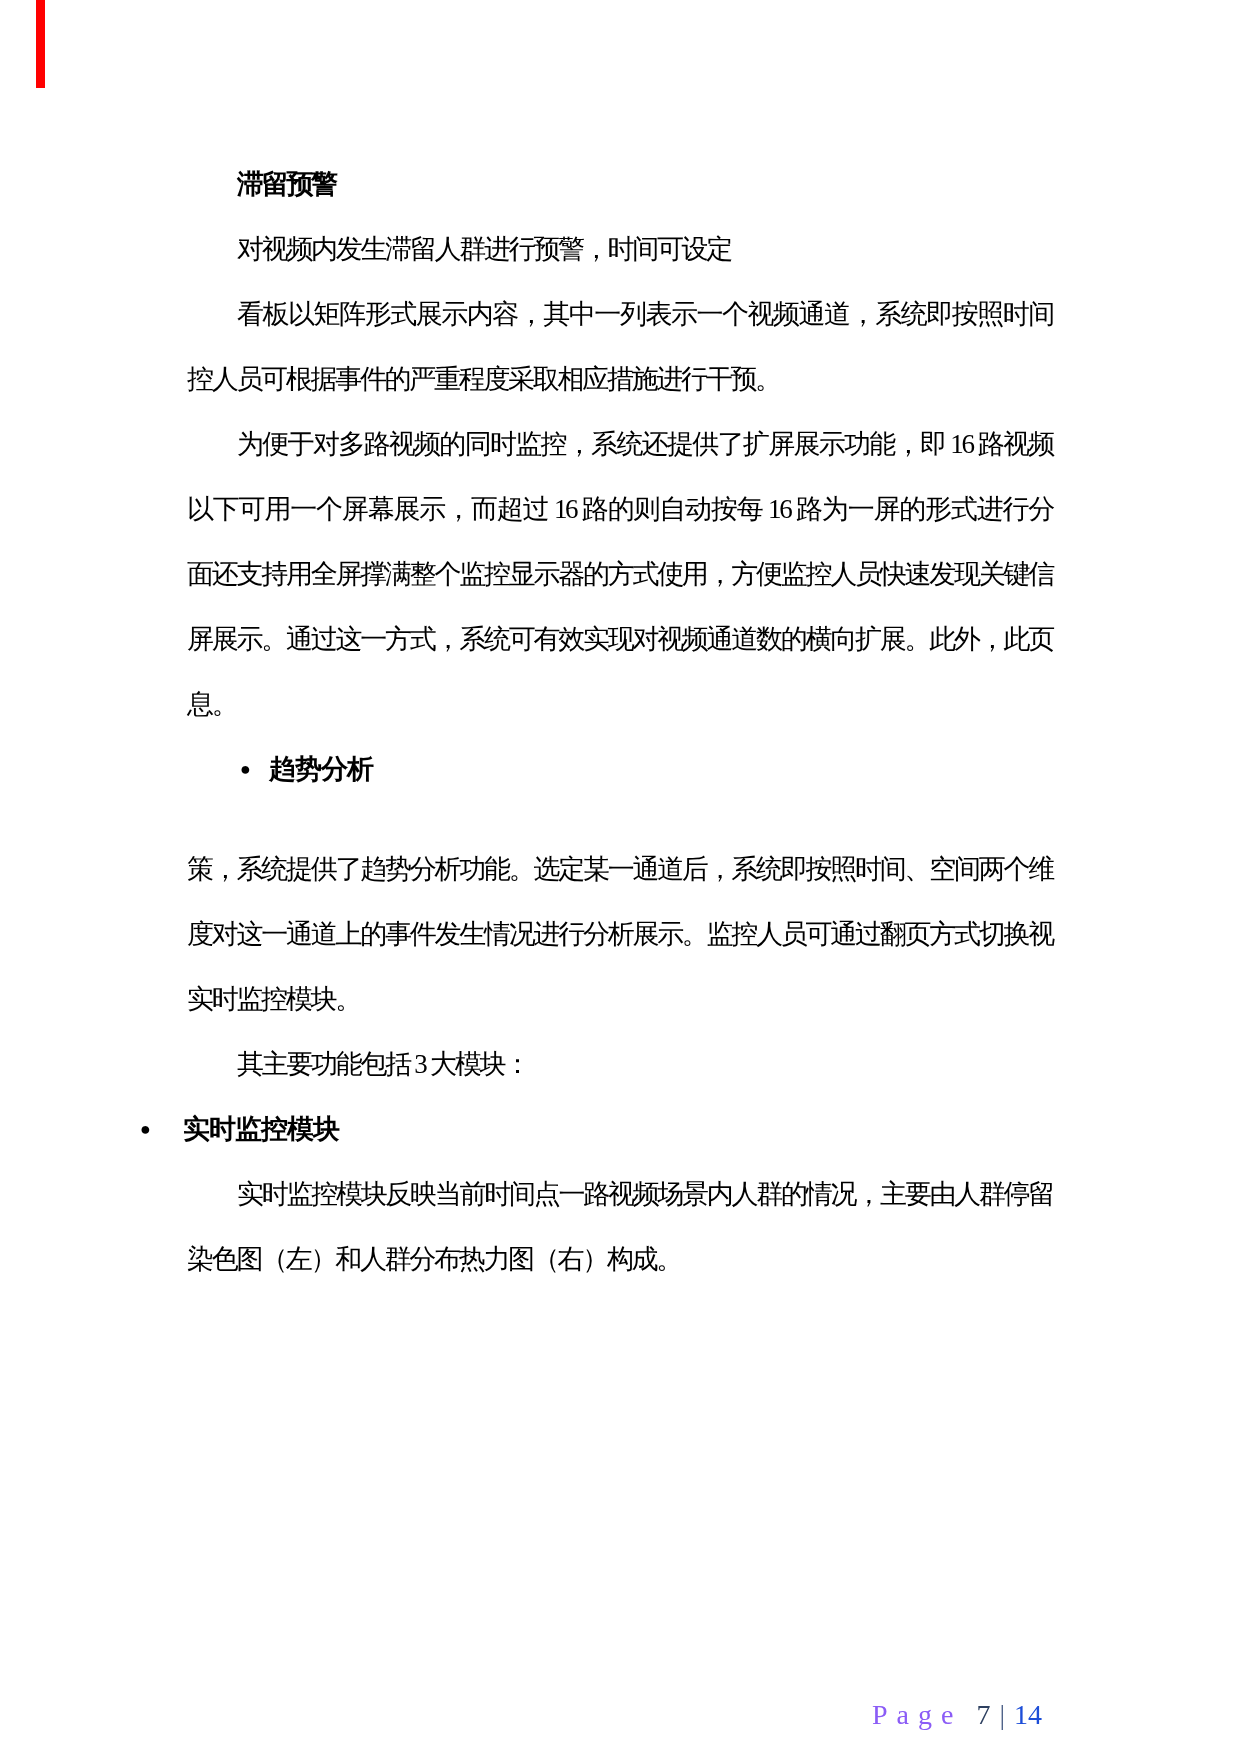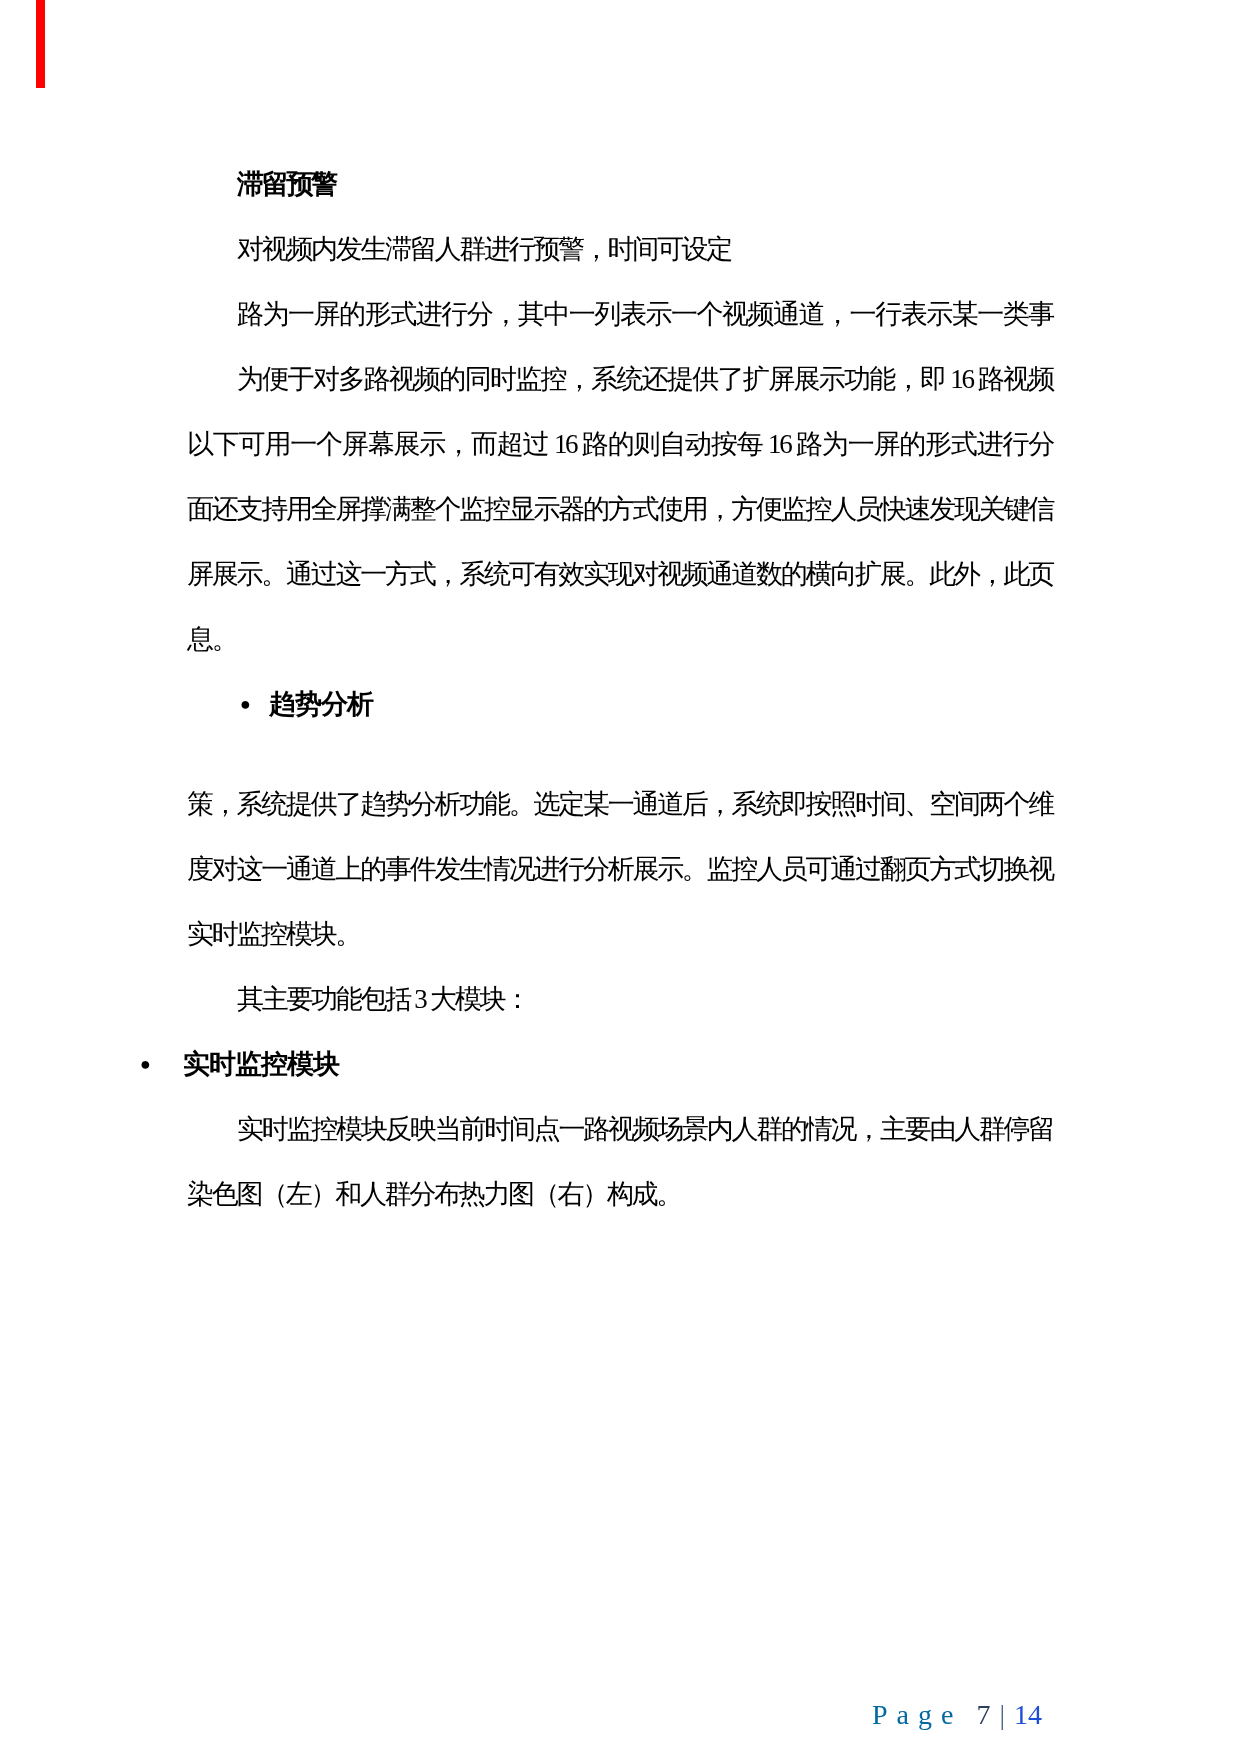"路为一屏的形式进行分，其中一列表示一个视频通道，一行表示某一类事" div.line { text: 路为一屏的形式进行分，其中一列表示一个视频通道，一行表示某一类事 -> 看板以矩阵形式展示内容，其中一列表示一个视频通道，系统即按照时间 }
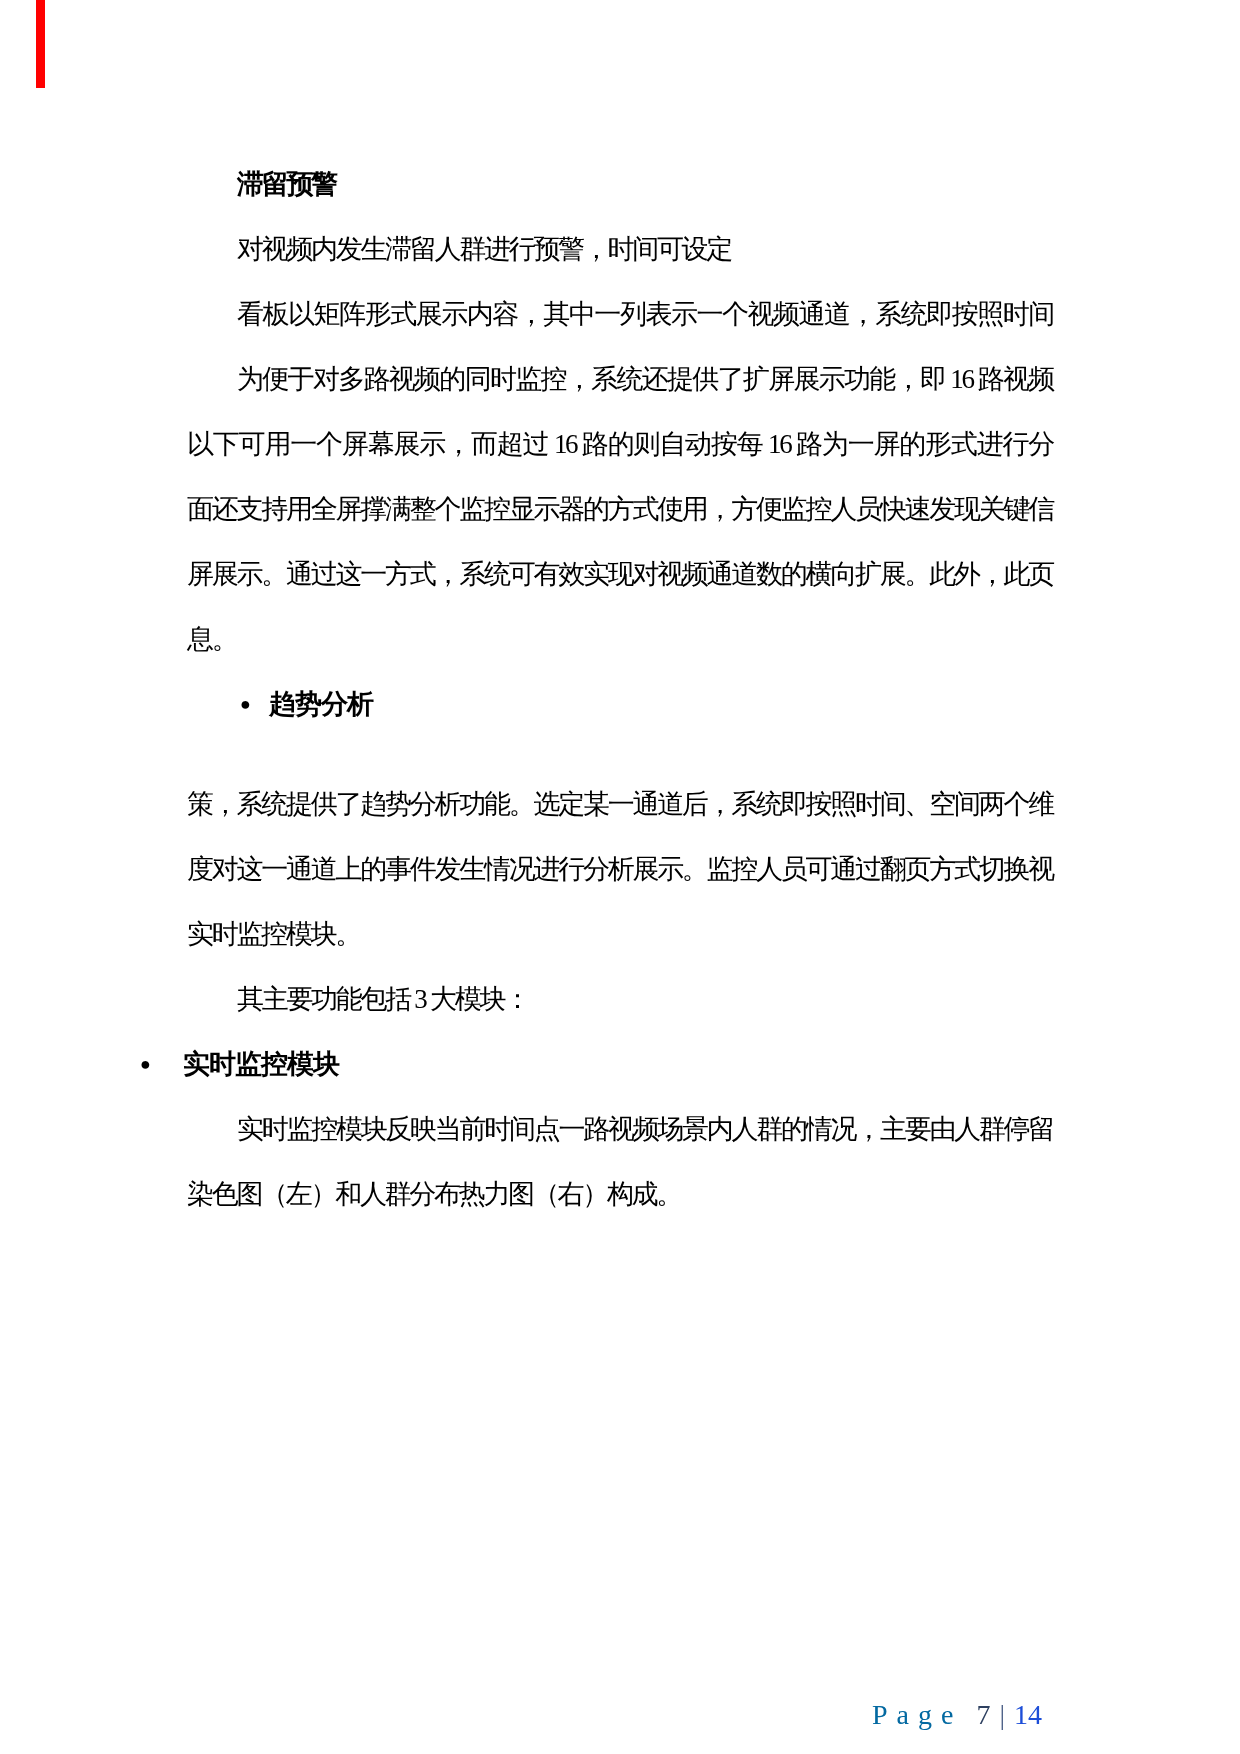"控人员可根据事件的严重程度采取相应措施进行干预。" div.line { html: none -> <div>控人员可根据事件的严重程度采取相应措施进行干预。</div> }
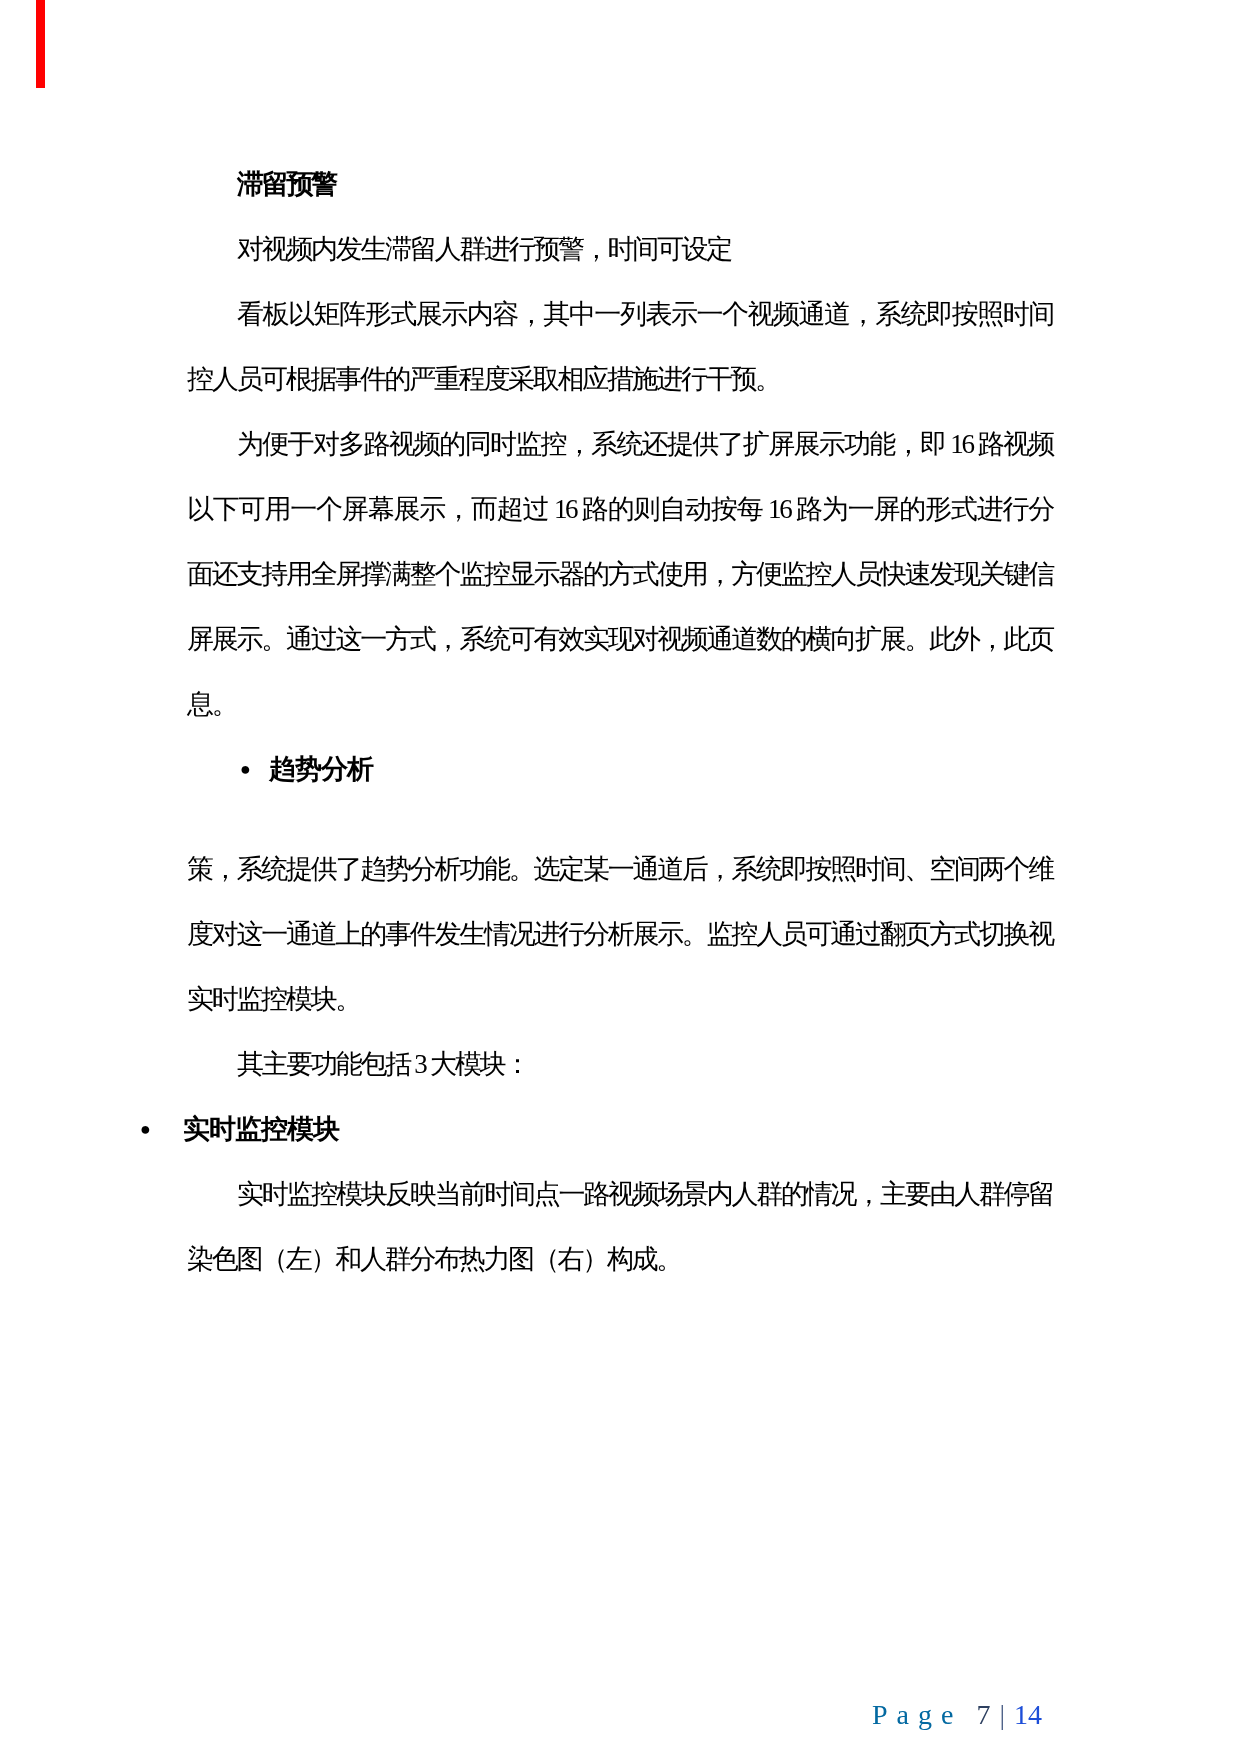"Page" span.label { color: #0369a1 -> #8b5cf6 }
